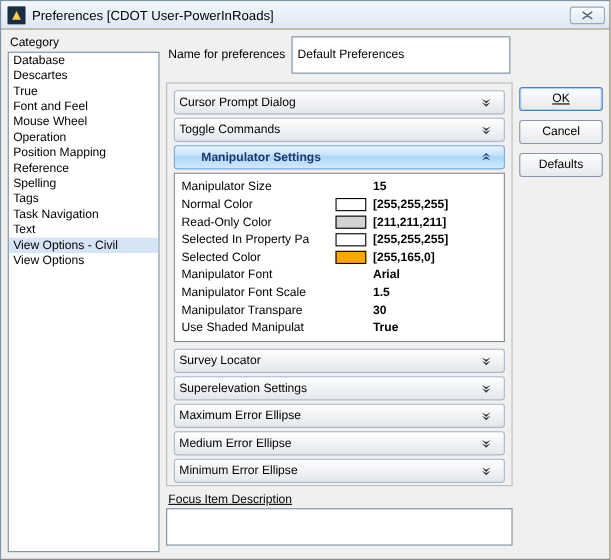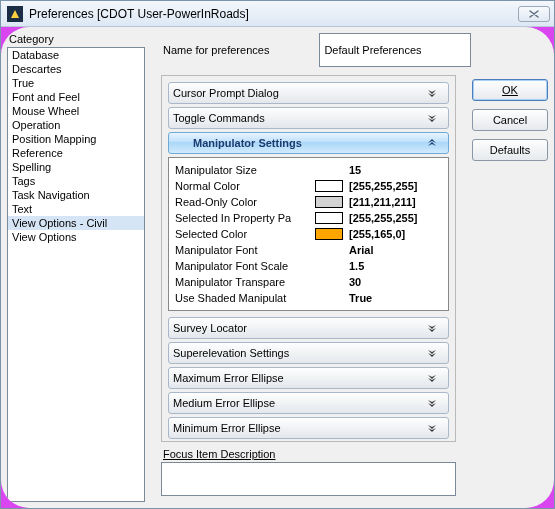"Preferences [CDOT User-PowerInRoads]" .window { background: #d946ef -> #a16207 }
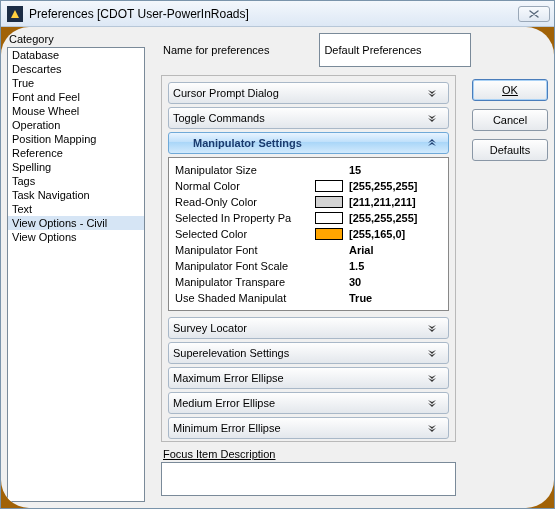"Category" .client { border-radius: 28px -> none; gap: 16px -> 6px }
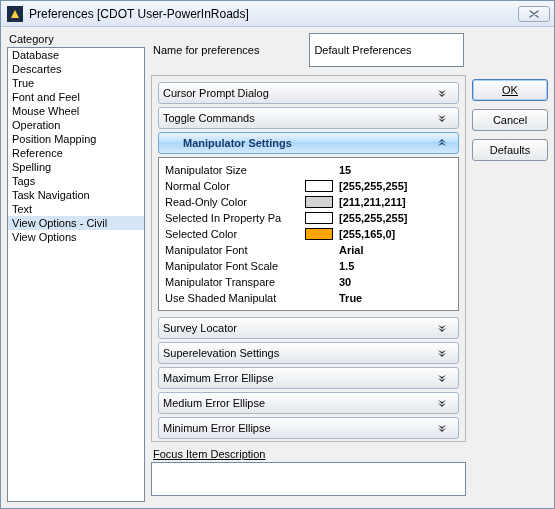"Default Preferences" .pref-name-row input { margin-left: 44px -> none }
